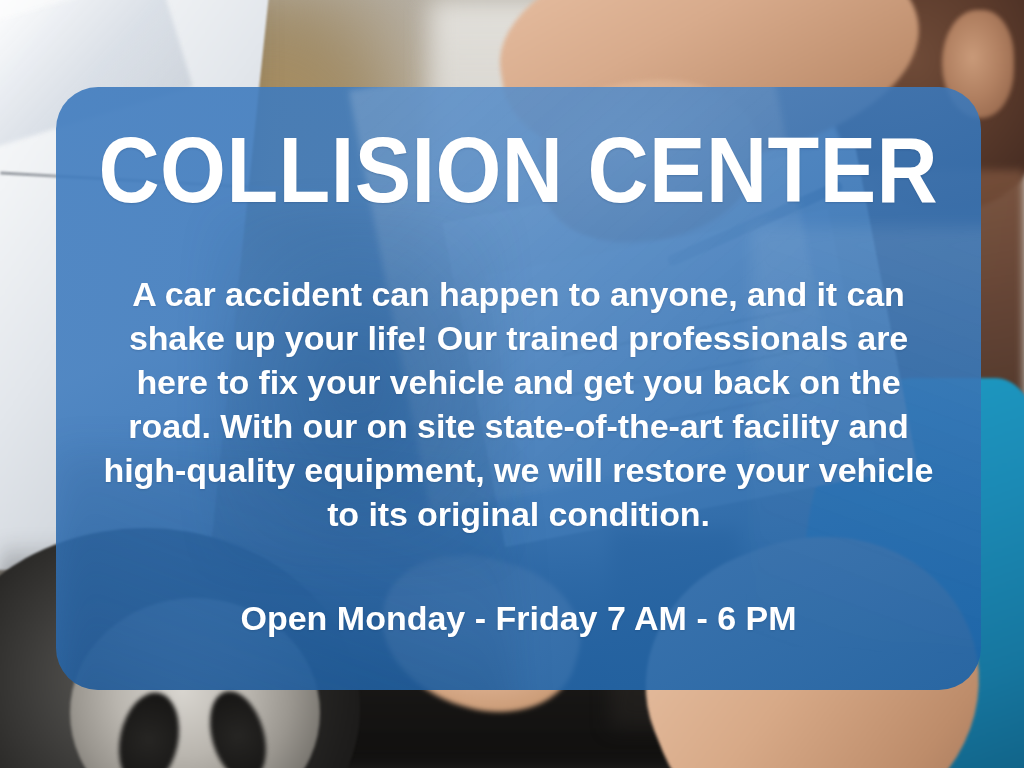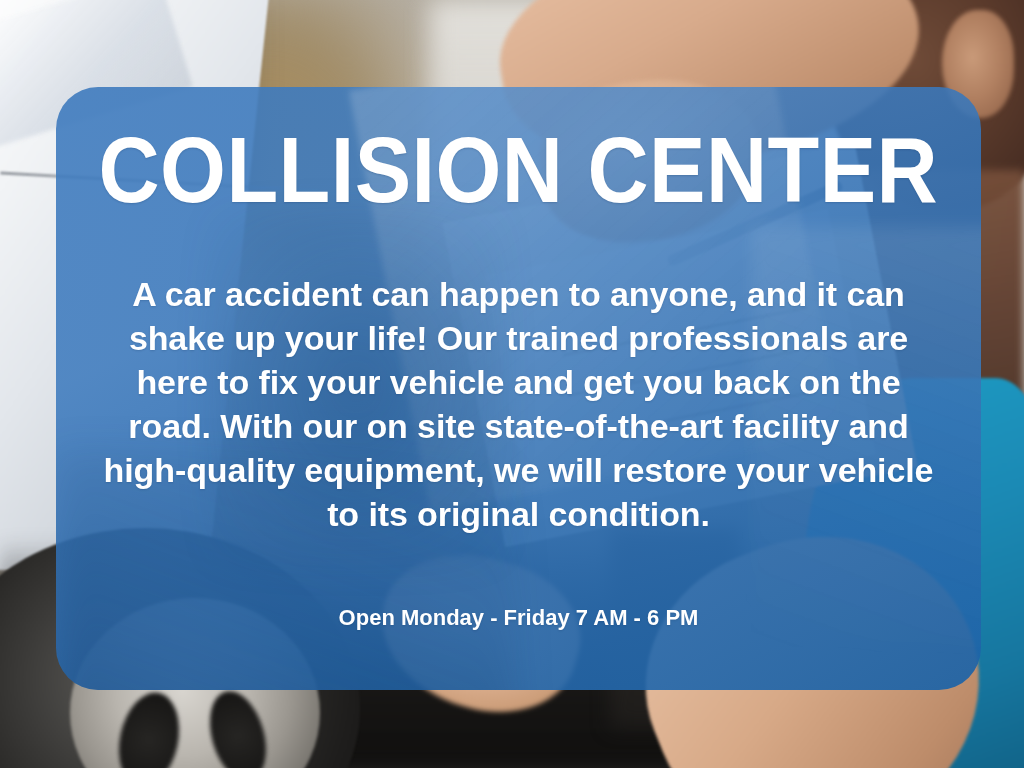"Open Monday - Friday 7" .hours { font-size: 22px -> 34px }
